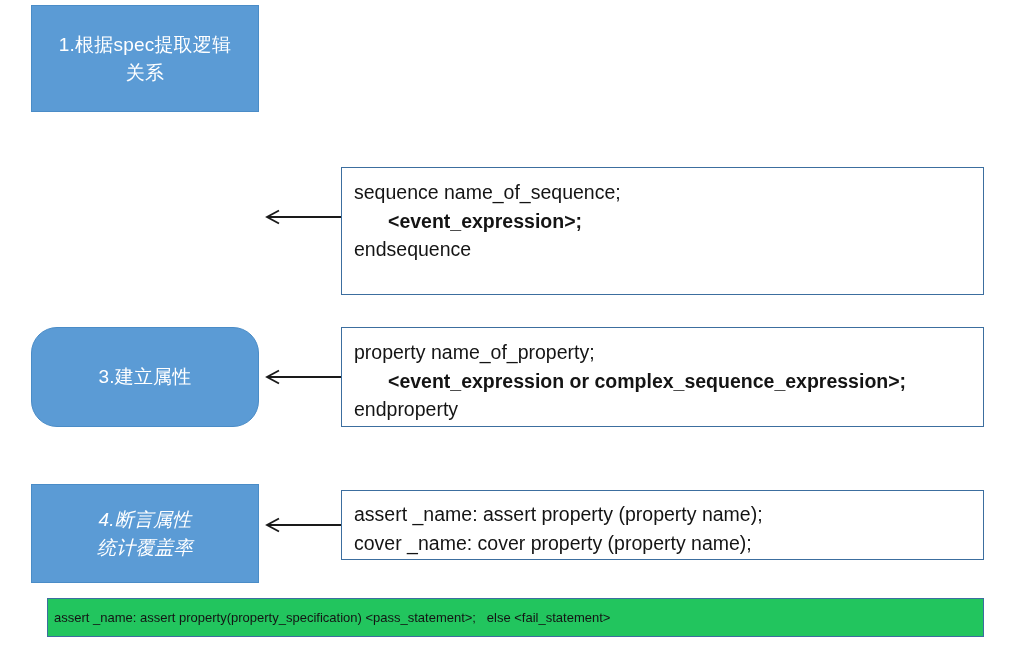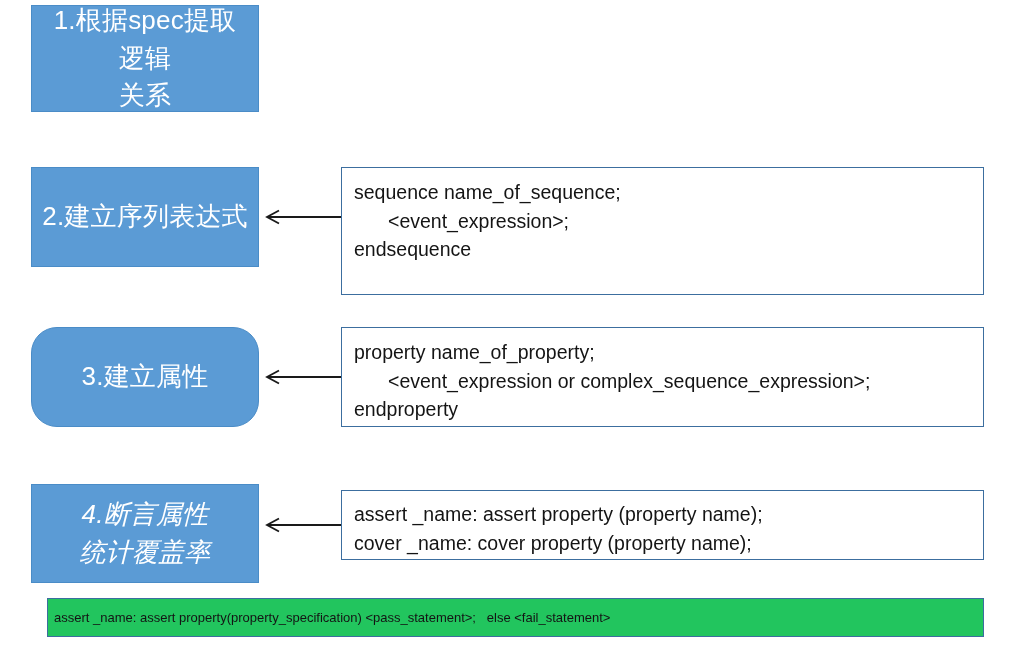"1.根据spec提取逻辑" .step-box { font-size: 26px -> 19px }
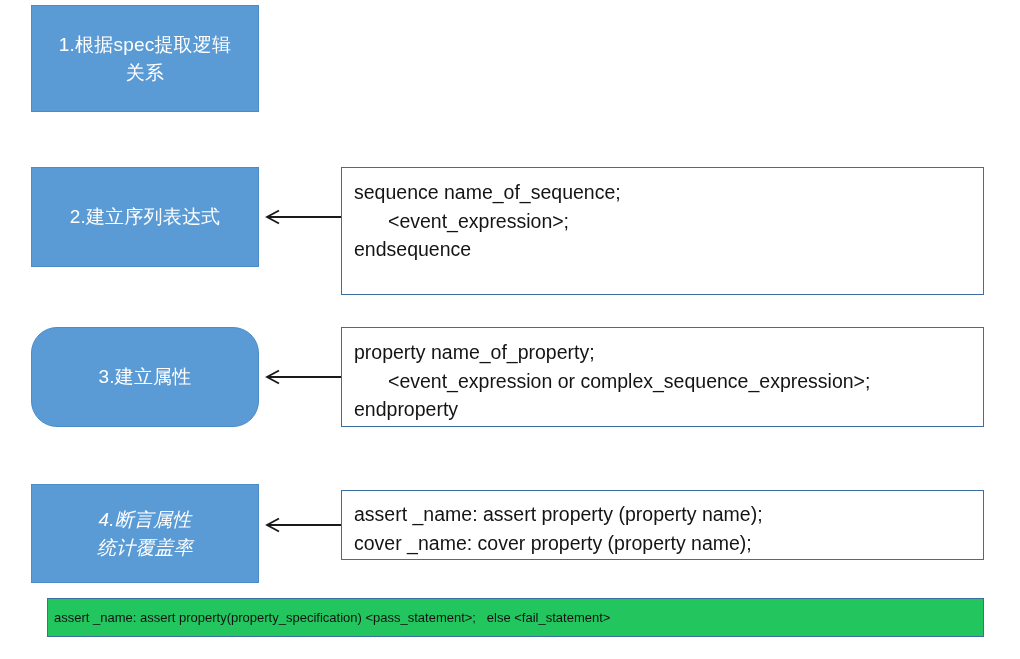"2.建立序列表达式" div.step-box { html: <div>2.建立序列表达式</div> -> none }
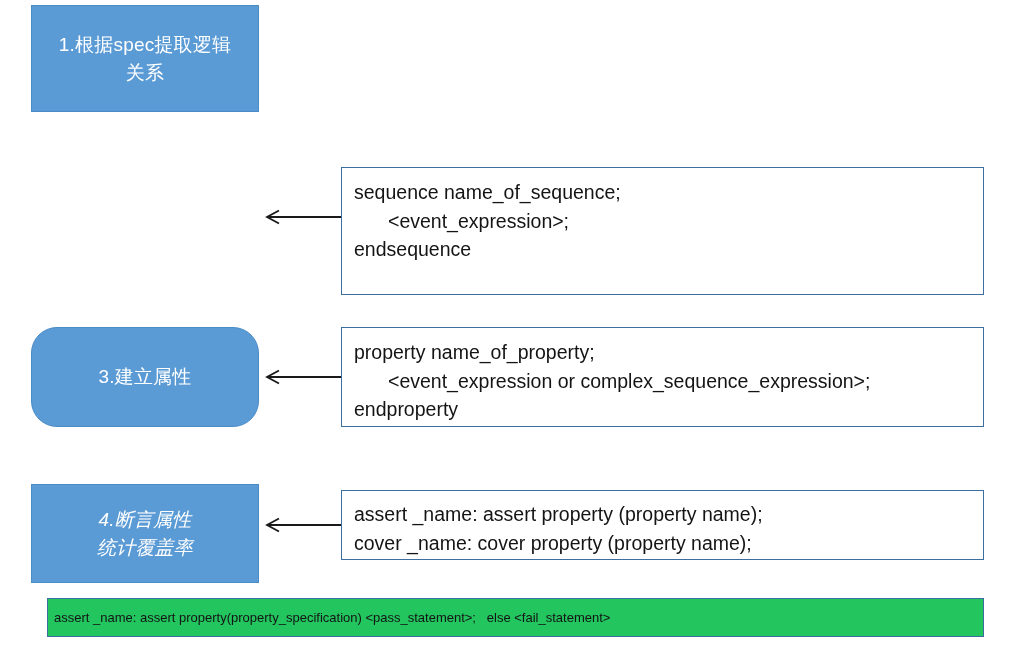"<event_expression>;" .indent { font-weight: none -> bold }
